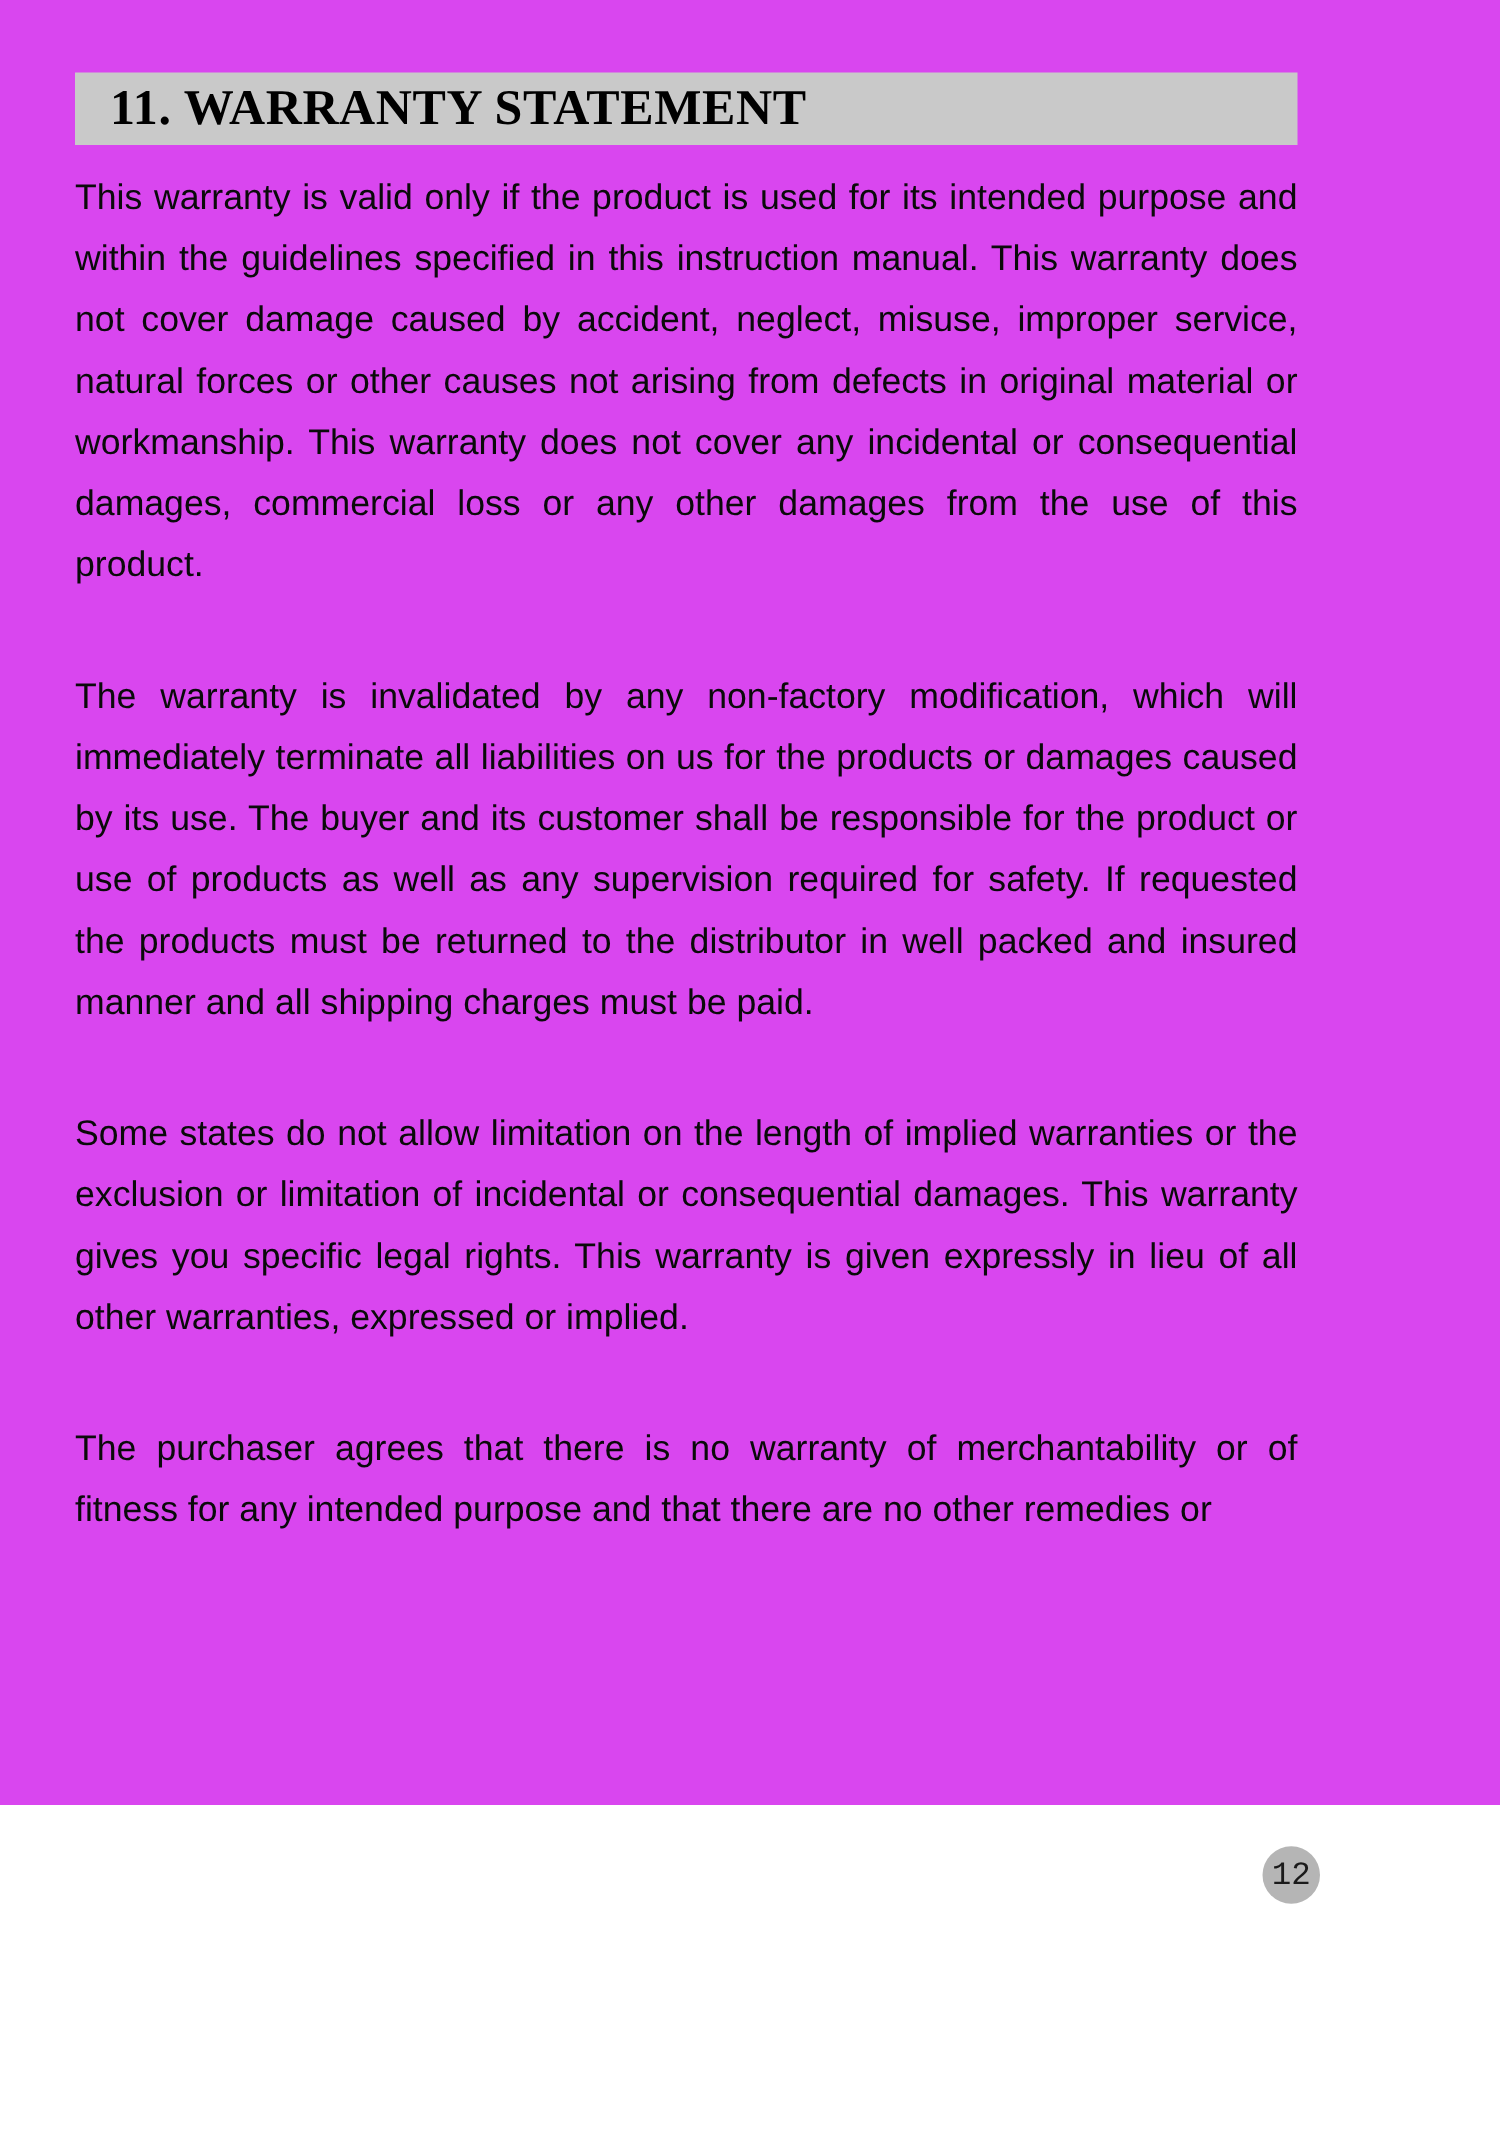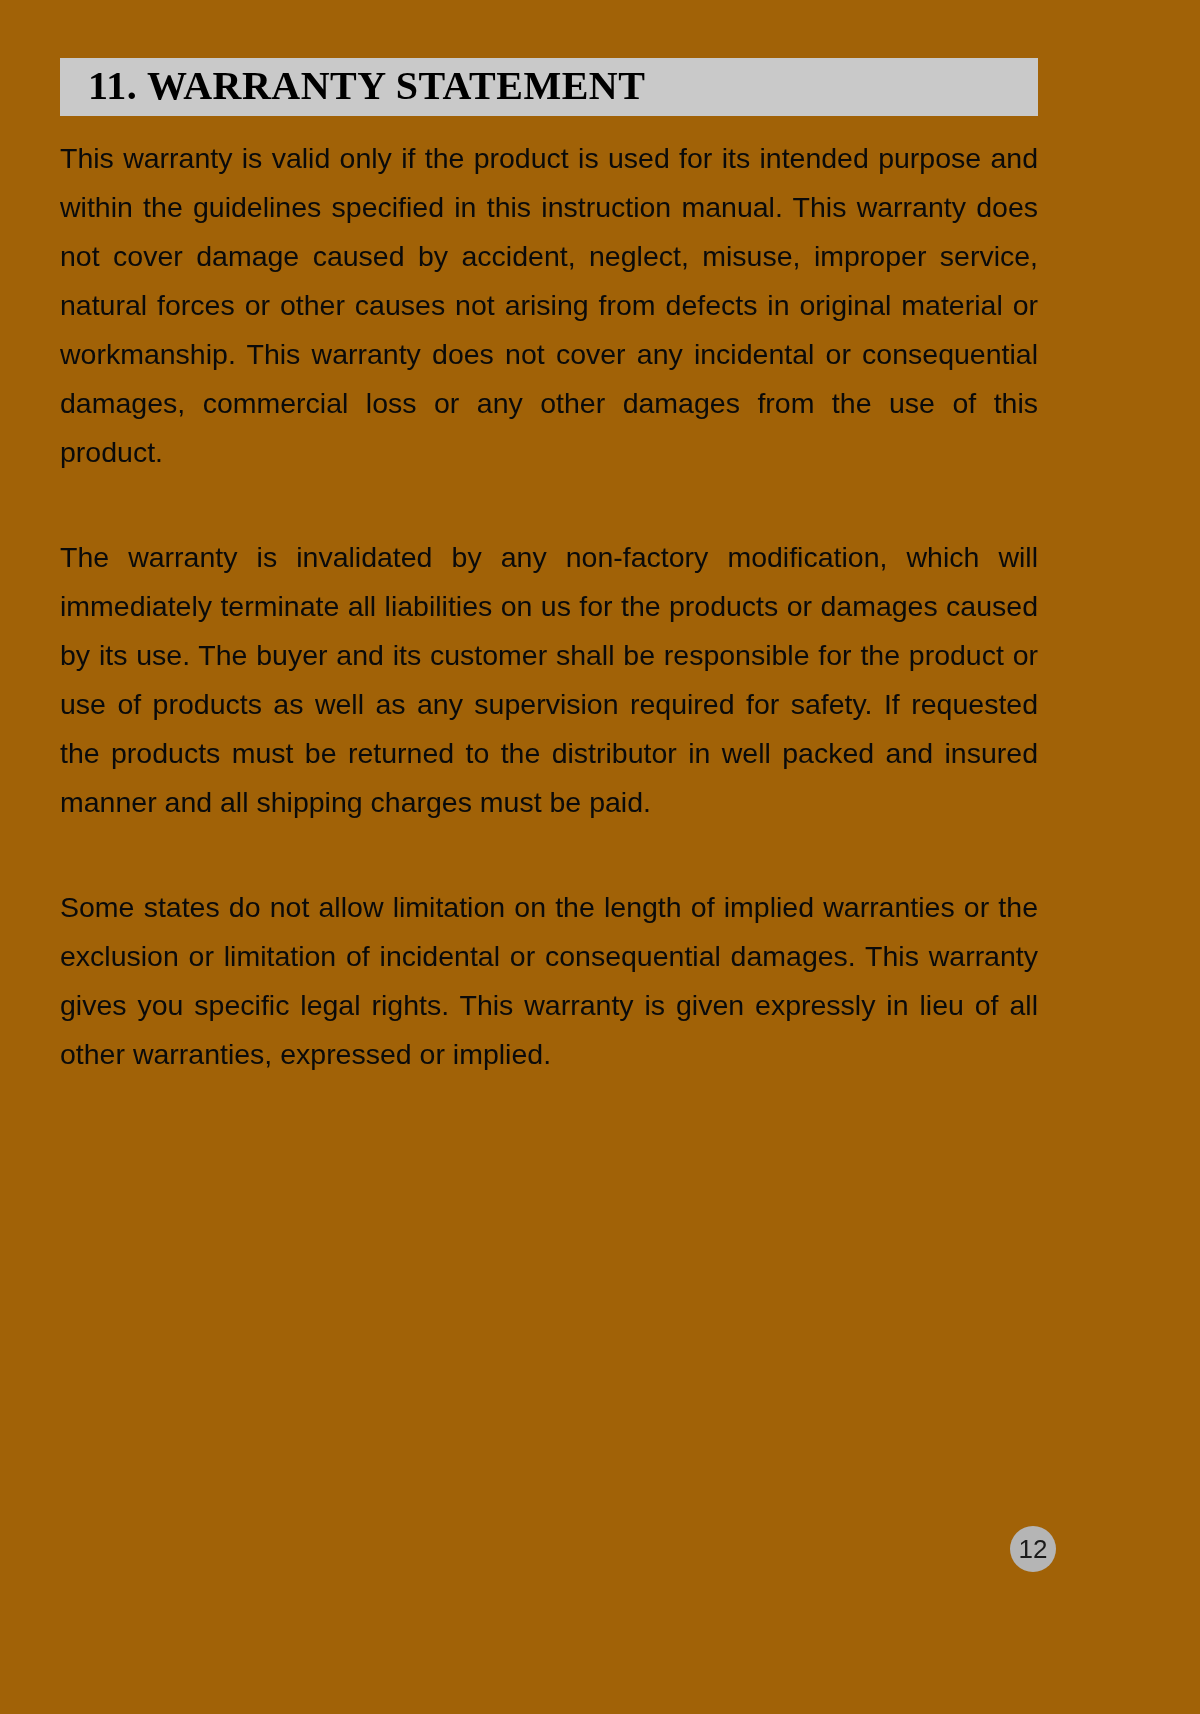"11. WARRANTY STATEMENT" .page { background: #a16207 -> #d946ef; height: 1714px -> 1444px }
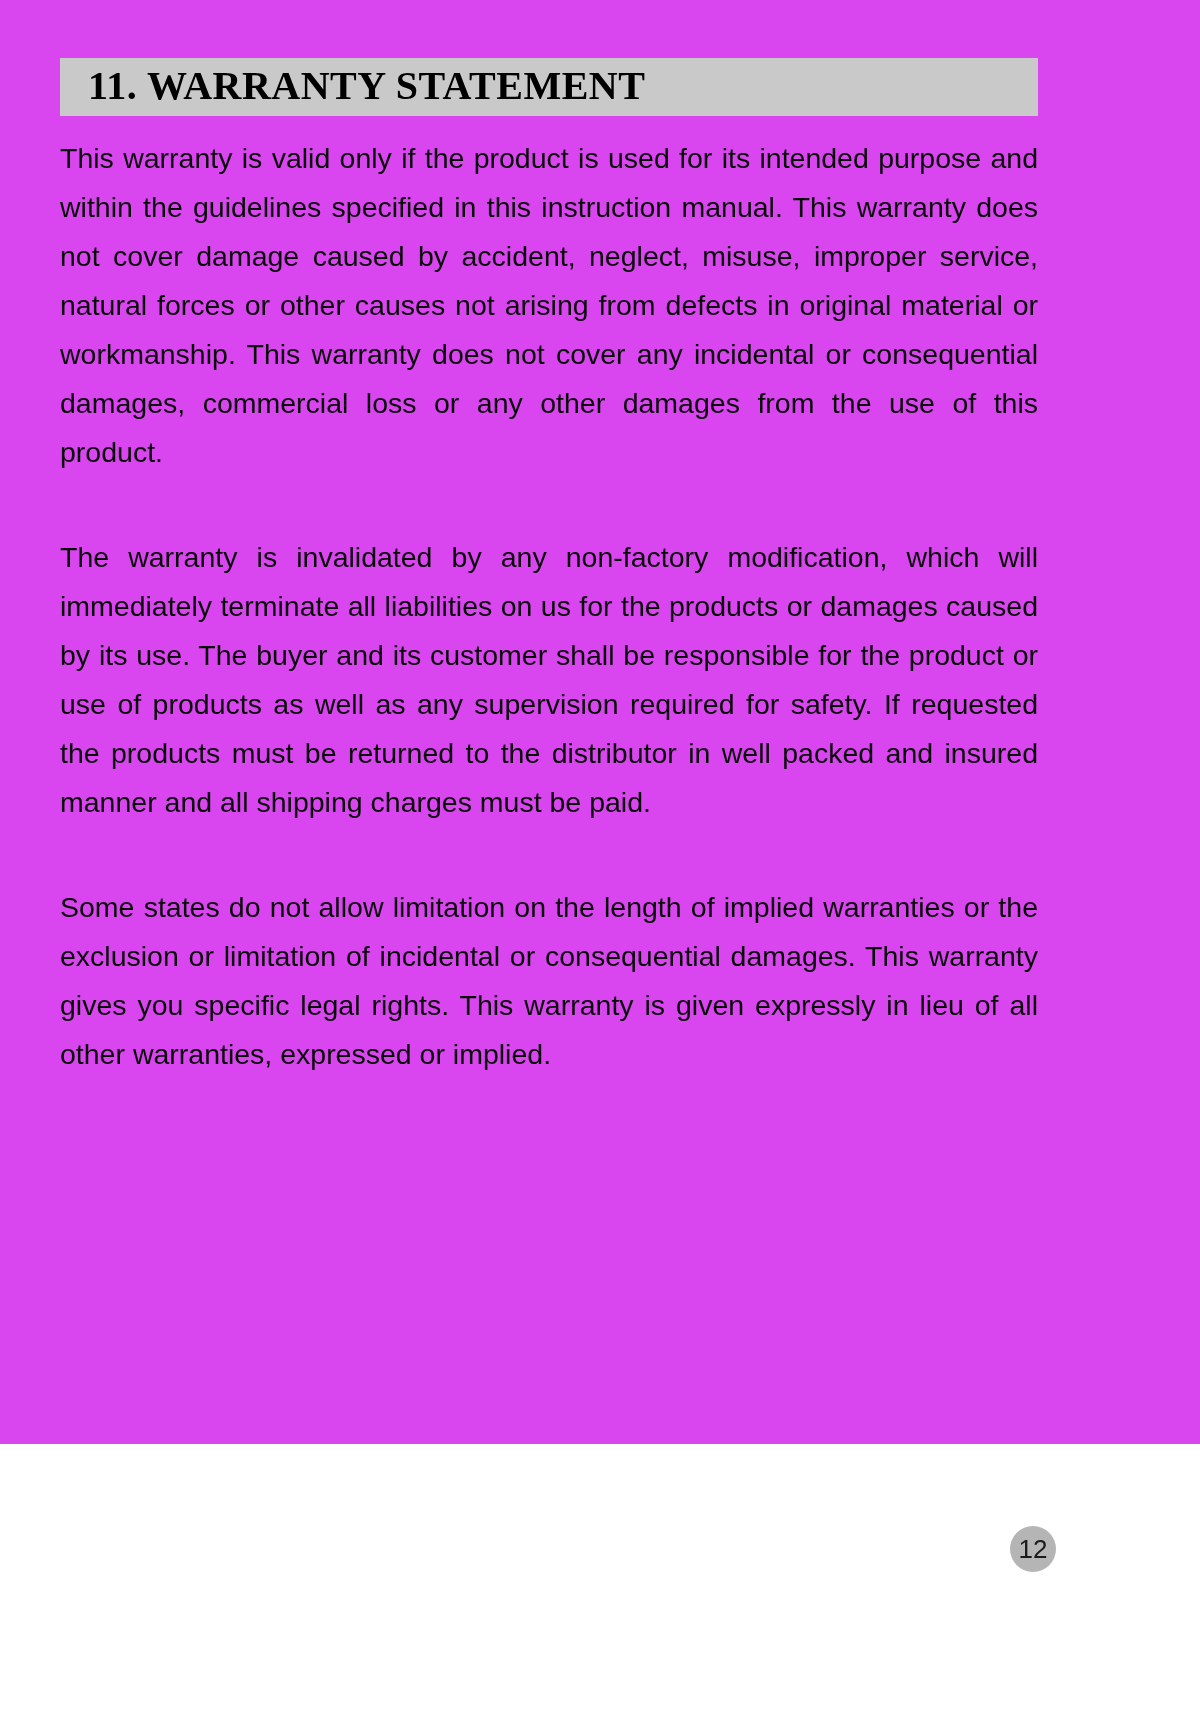"The purchaser agrees that there" p { html: none -> <p>The purchaser agrees that there is no warranty of merchantability or of fitness for any intended purpose and that there are no other remedies or</p> }
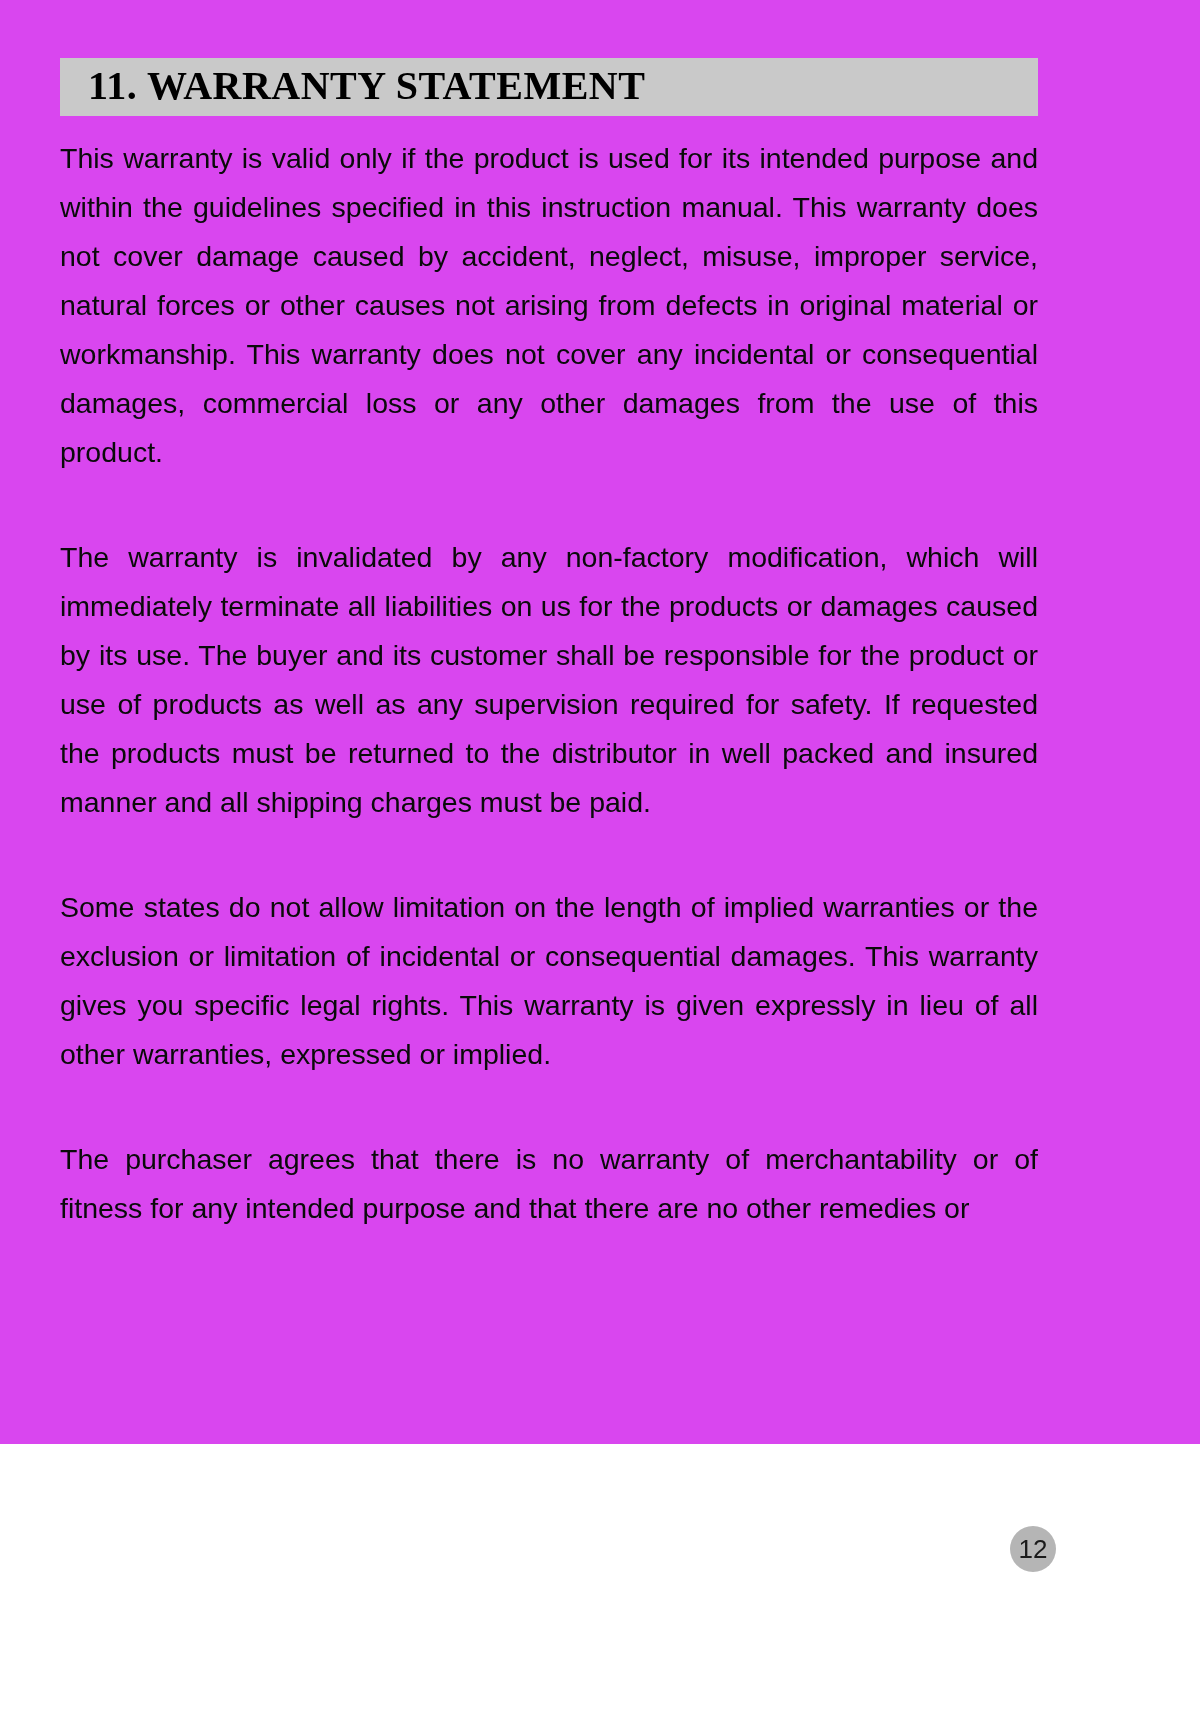"12" .page-number { font-family: Liberation Sans, sans-serif -> Liberation Mono, monospace; top: 1526px -> 1477px }
